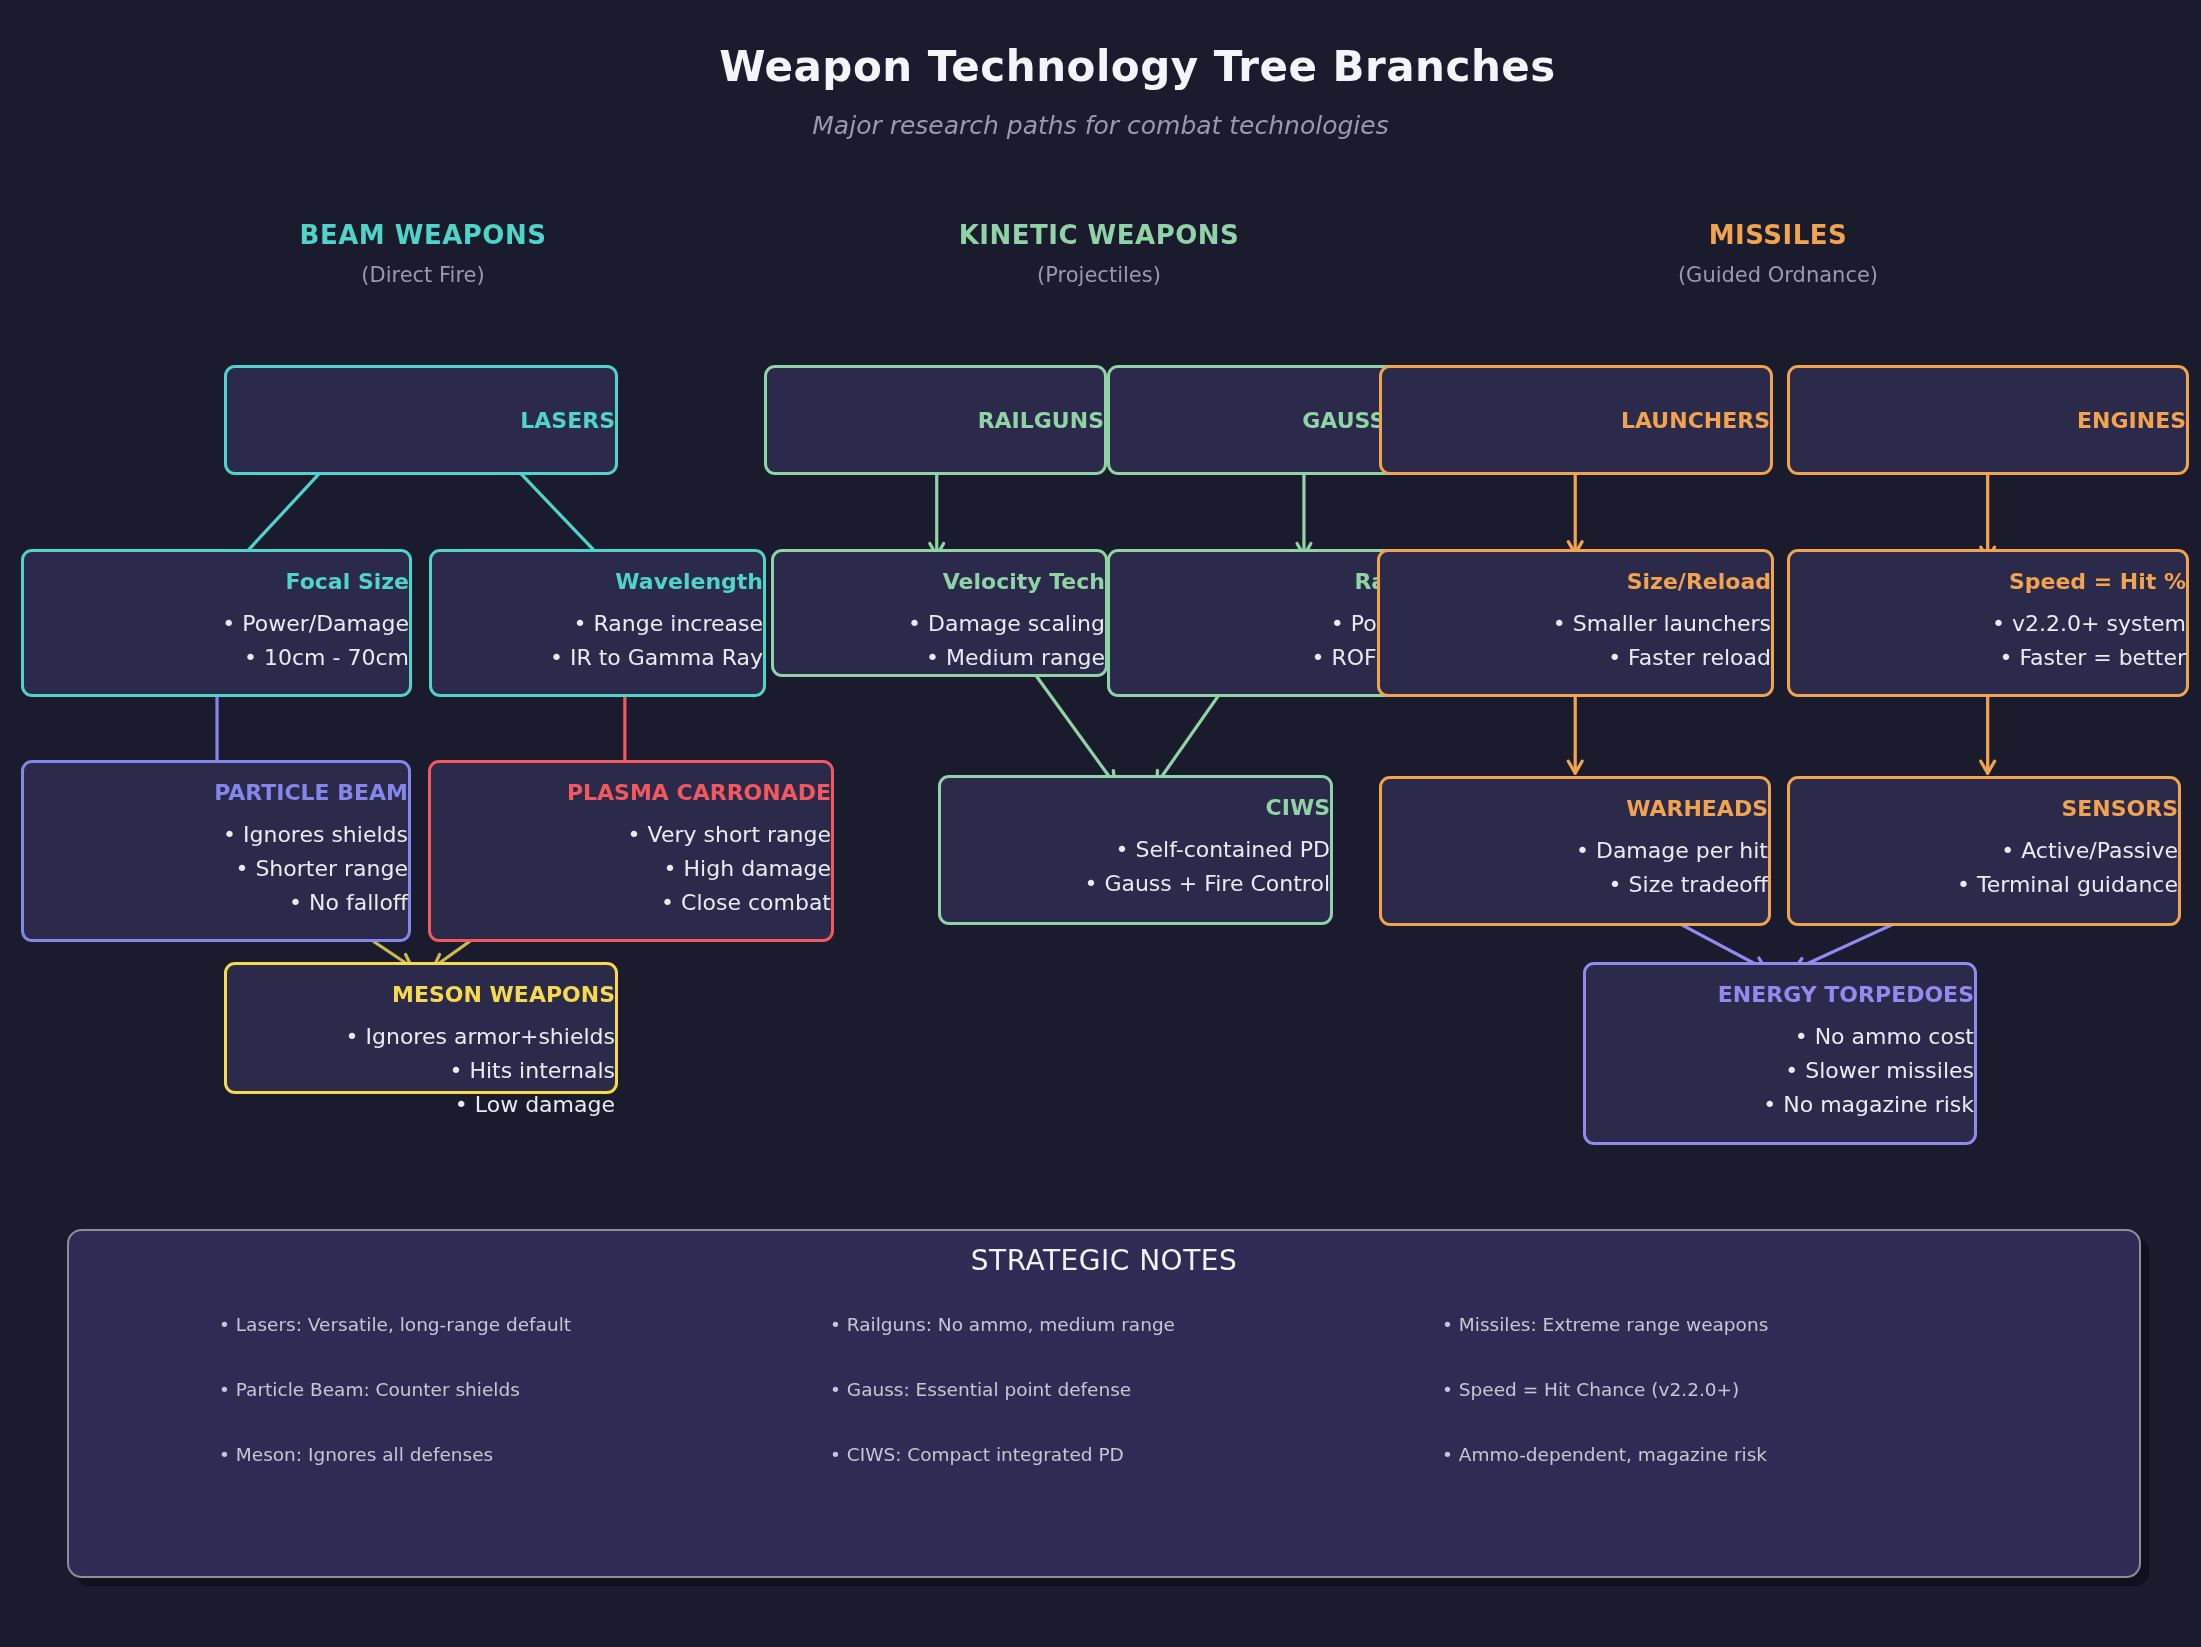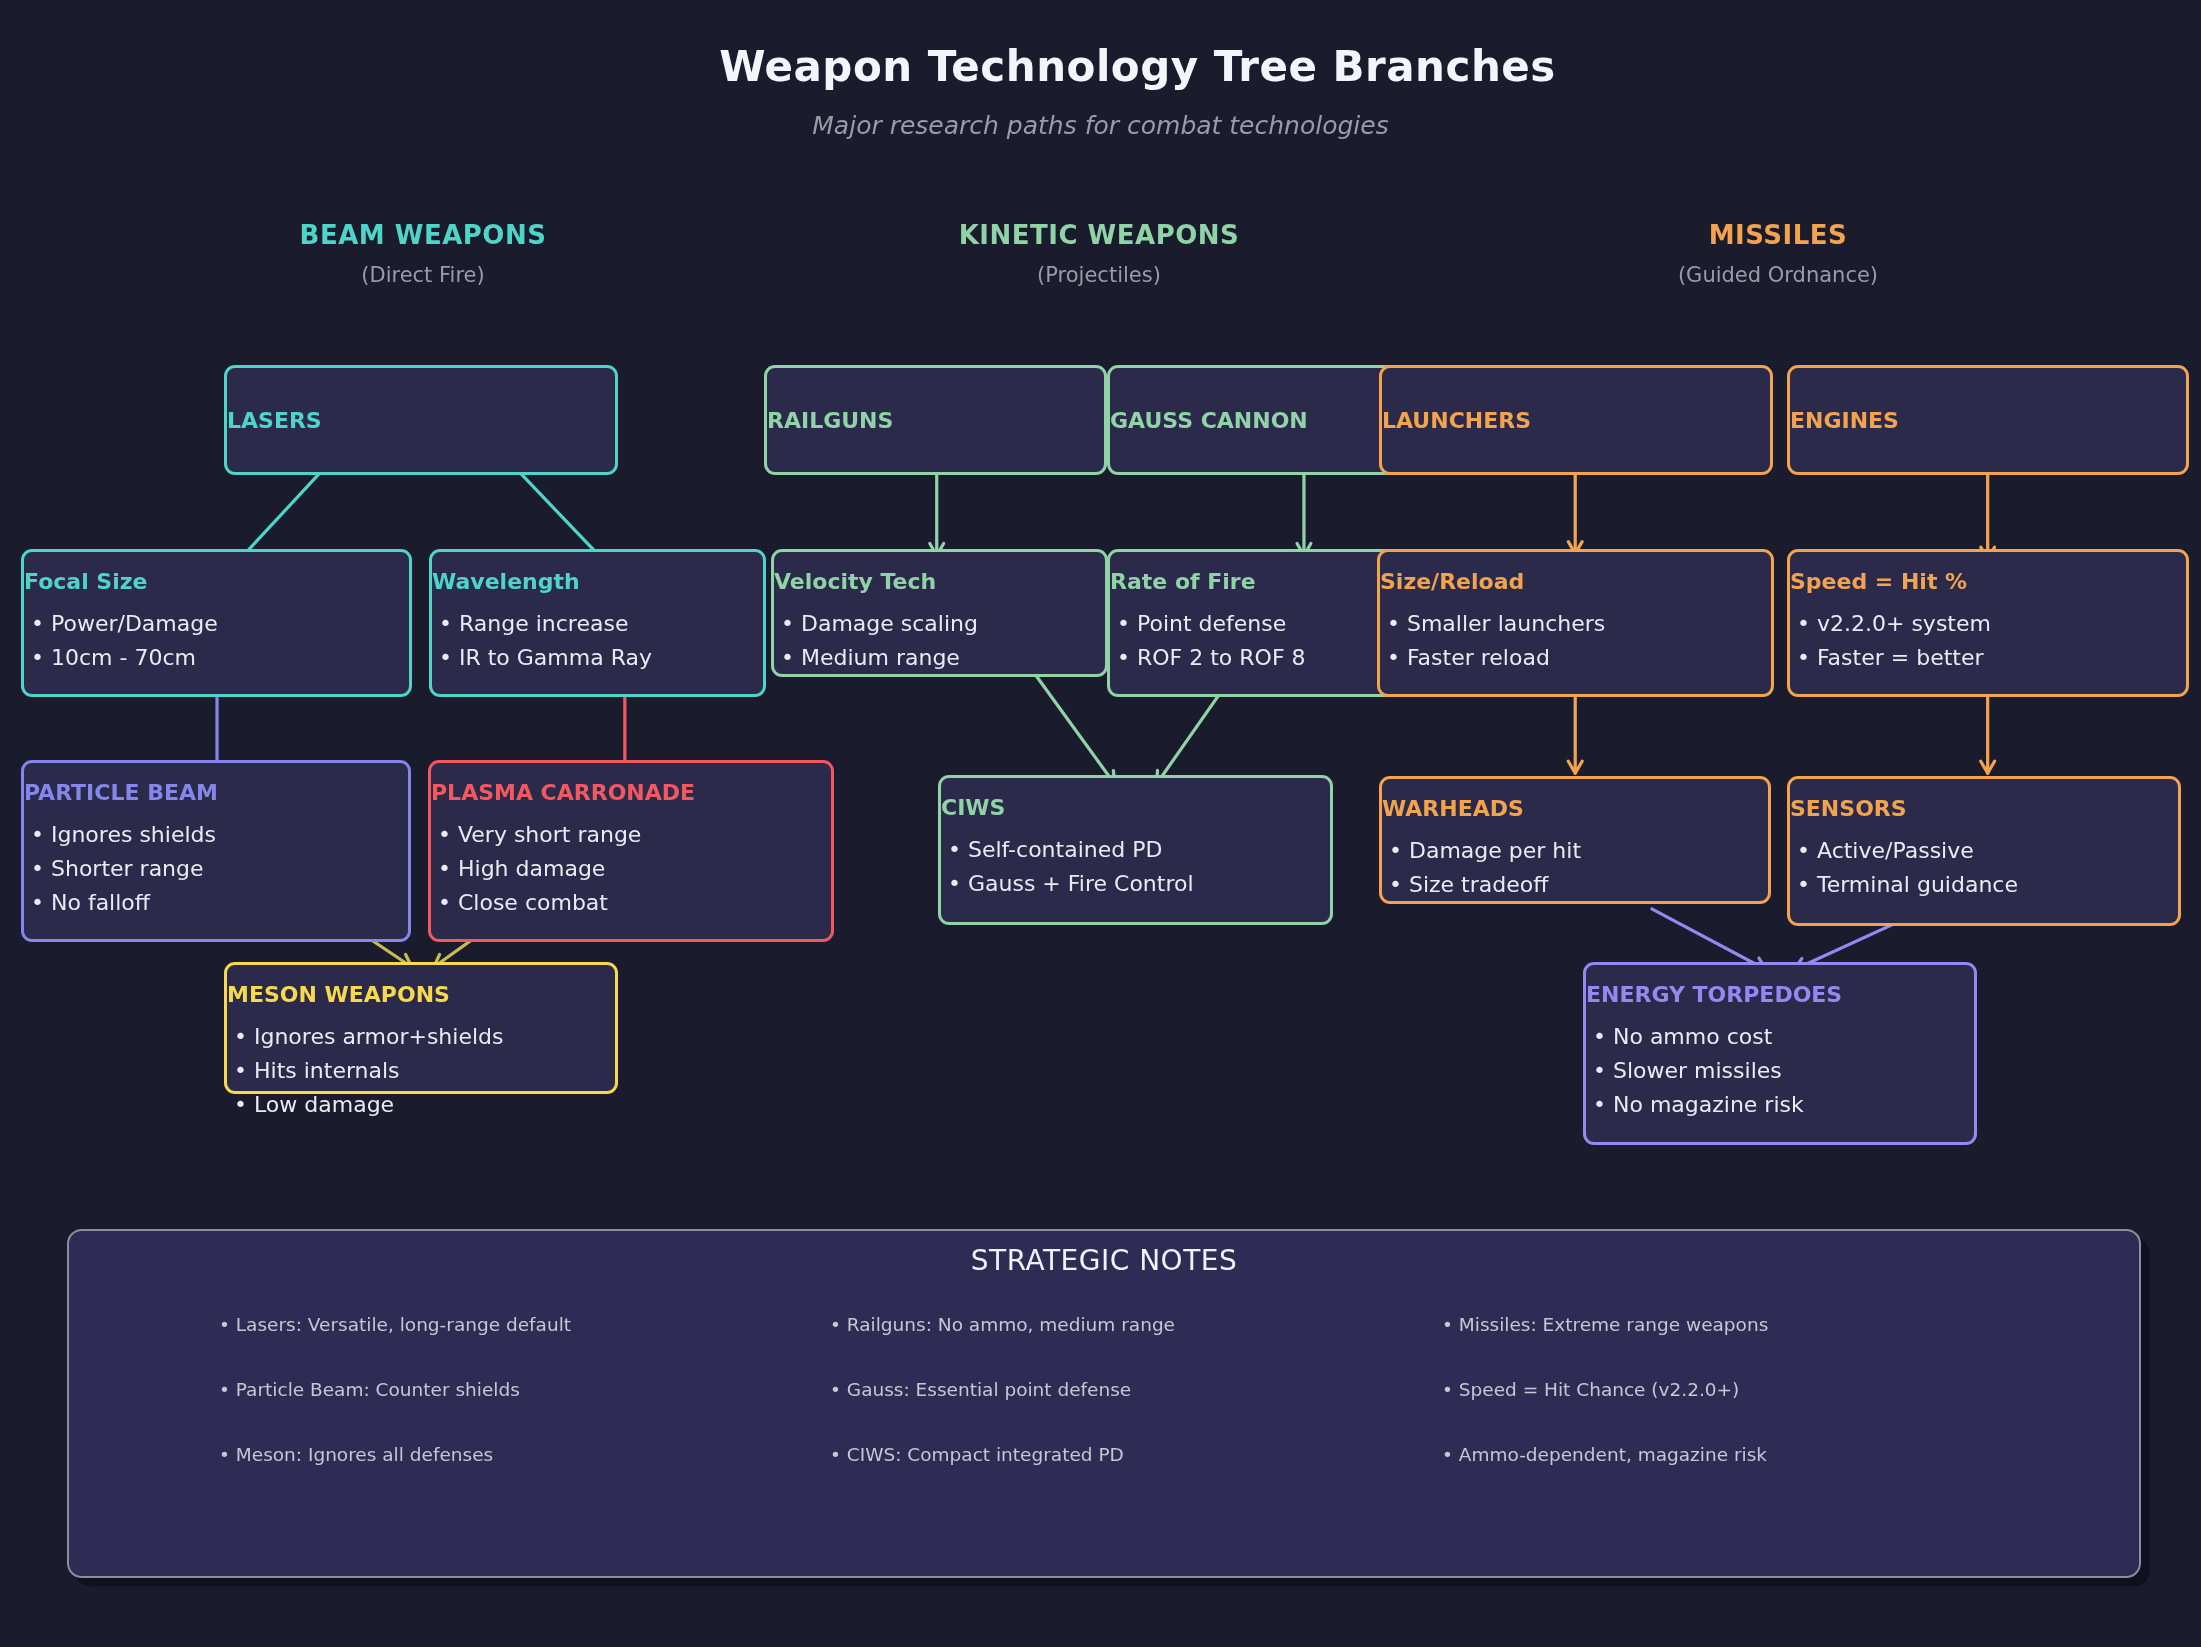"LASERS" .node { align-items: flex-start -> flex-end }
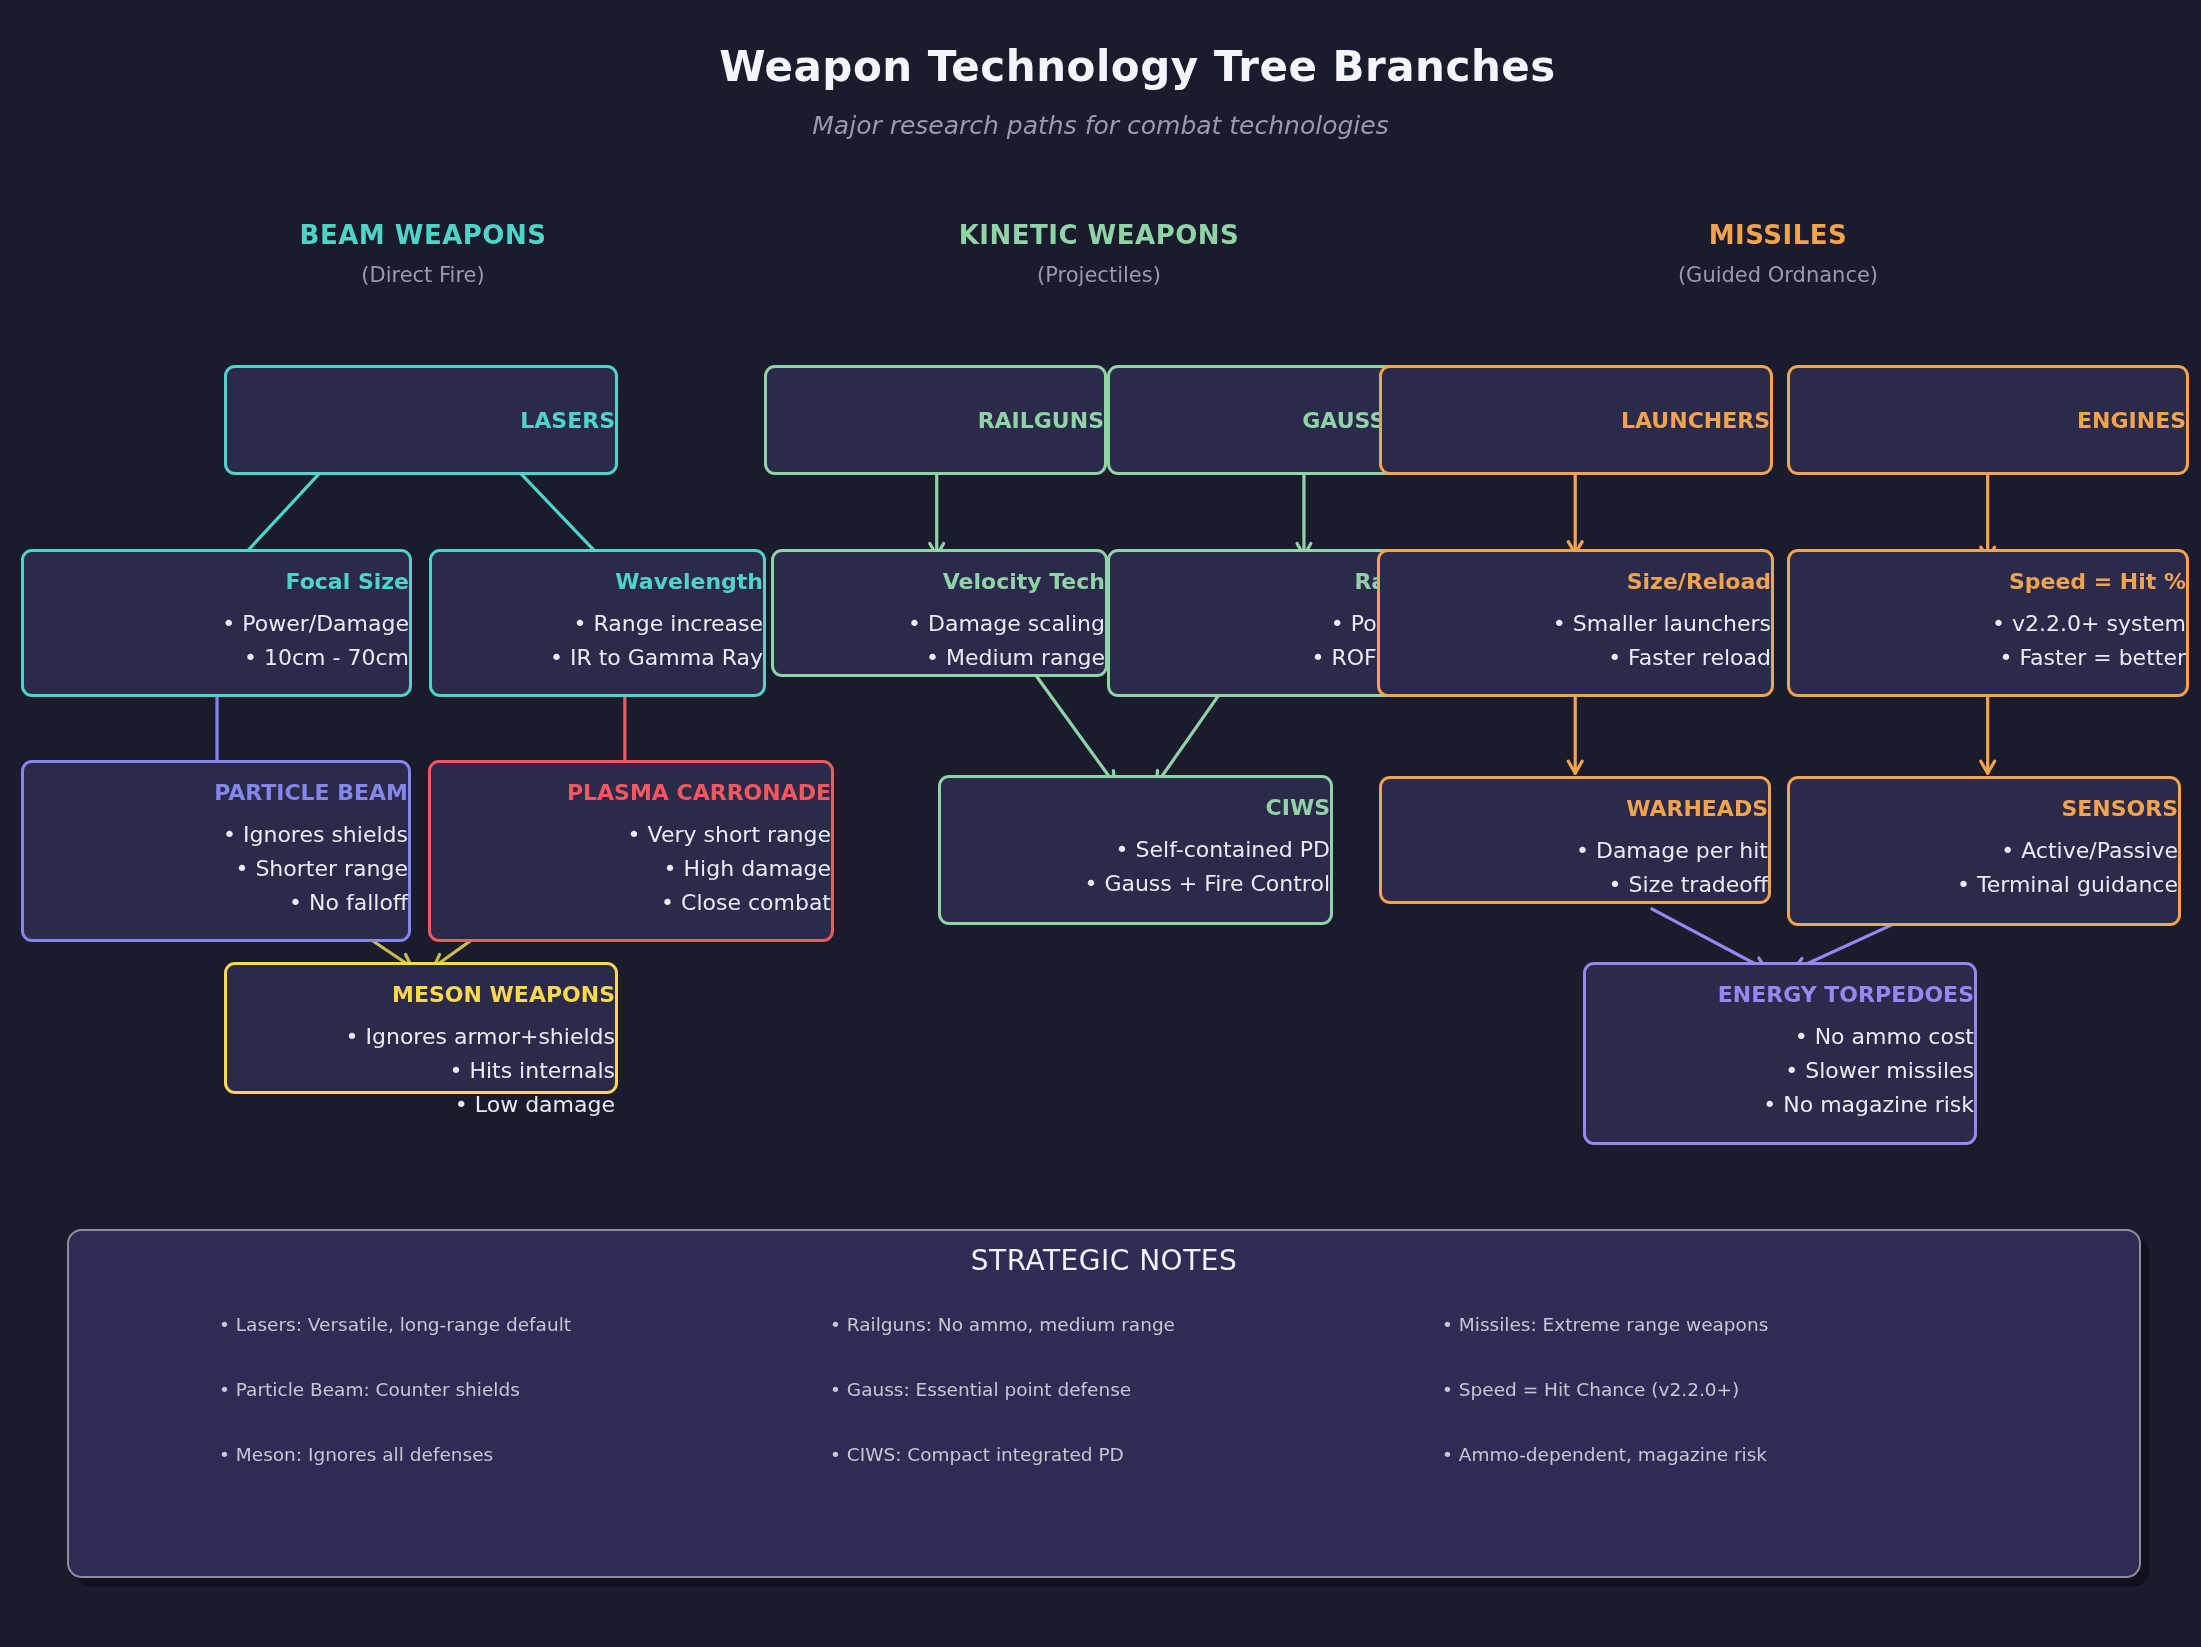"WARHEADS" div.node { height: 128px -> 150px }
